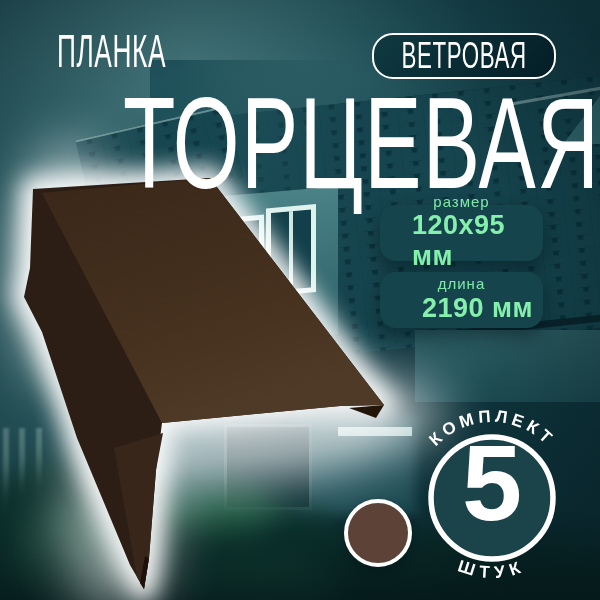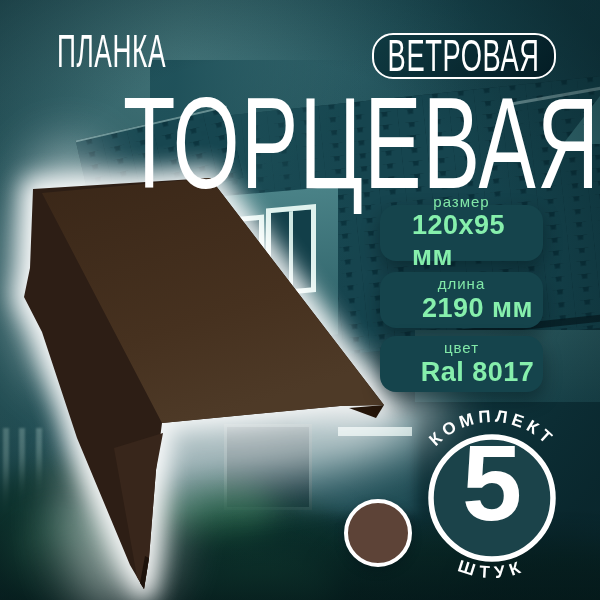"ВЕТРОВАЯ" .type-badge { font-size: 44px -> 36px }
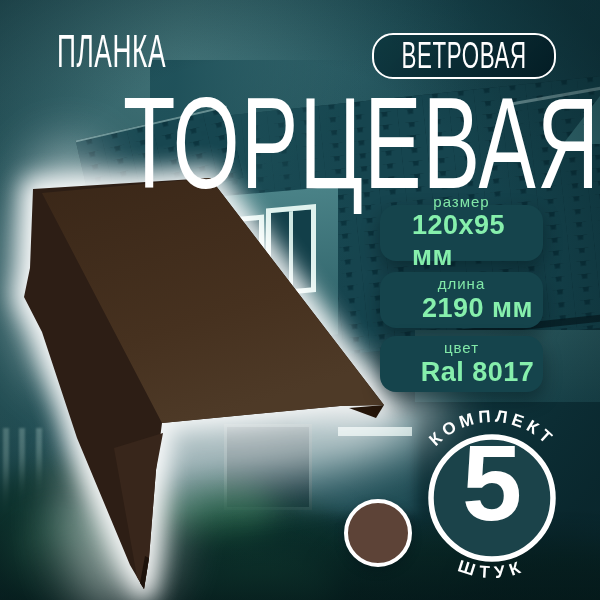"цвет" div.abs { html: <div> <div>цвет</div> <div>Ral 8017</div> </div> -> none }
